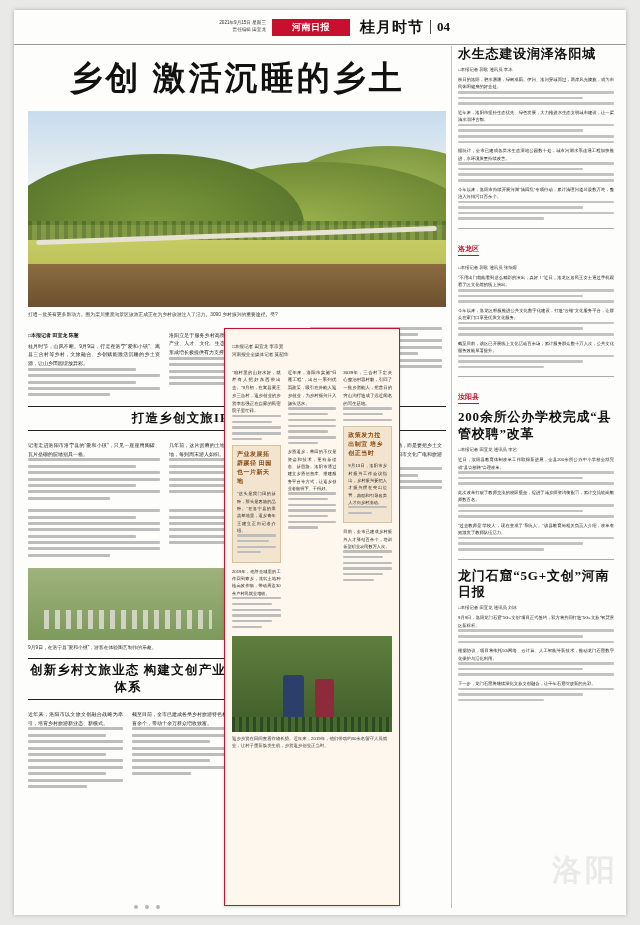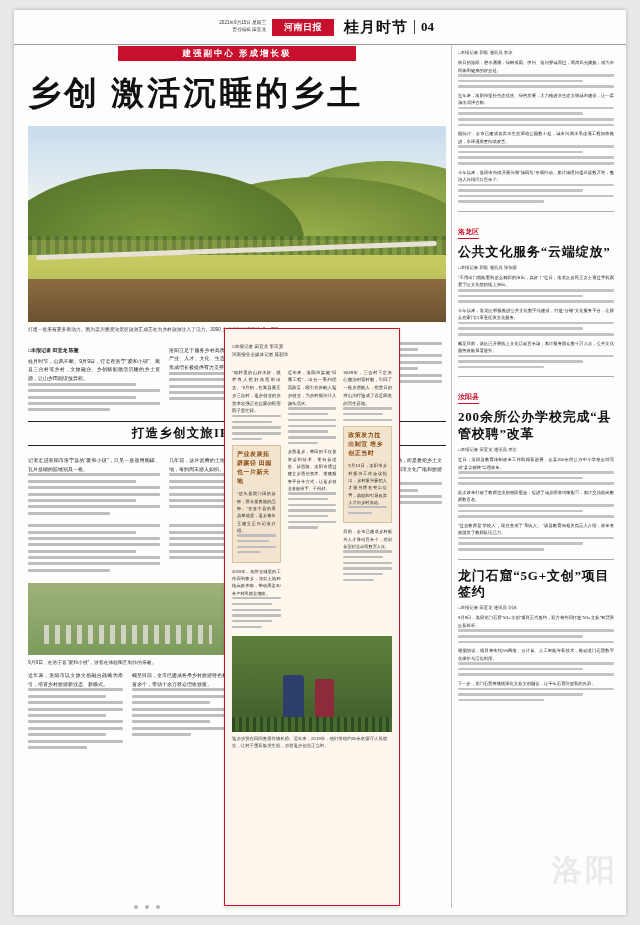"河南日报" .mast-logo { padding: 2px 12px -> 2px 20px }
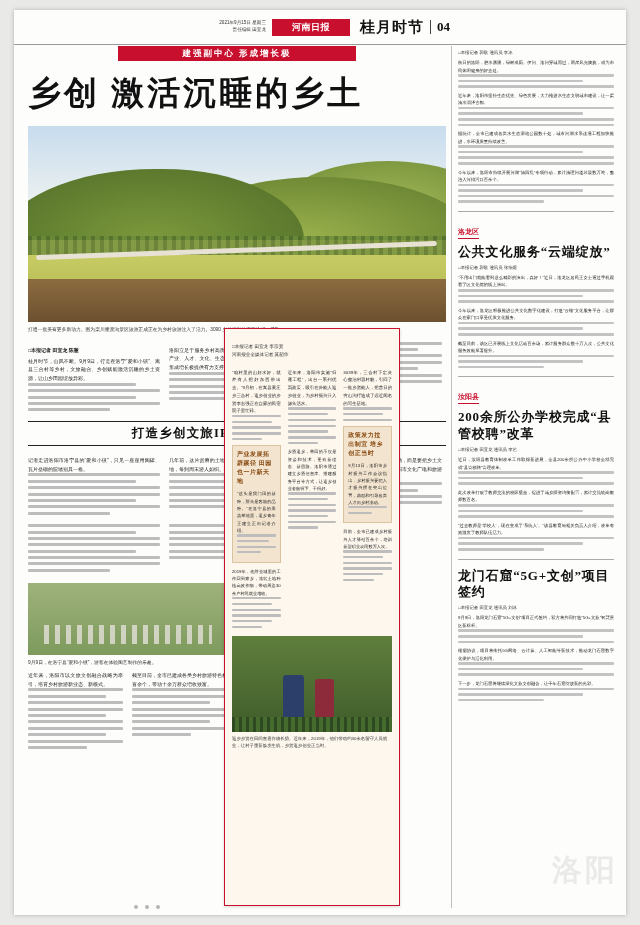"建强副中心 形成增长极" div.ribbon { html: <div>建强副中心 形成增长极</div> -> none }
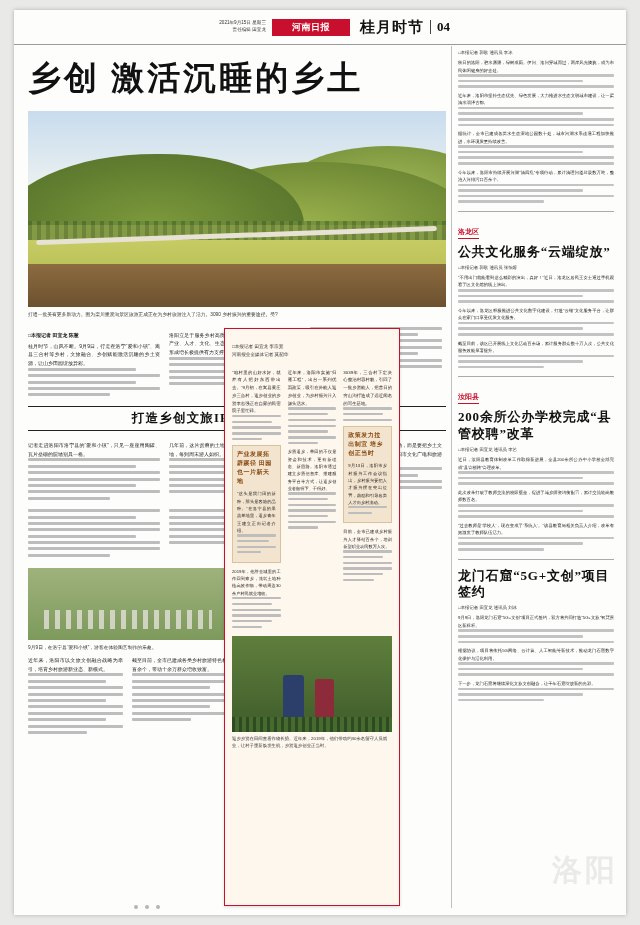"水生态建设润泽洛阳城" div.r-head { html: none -> <div>水生态建设润泽洛阳城</div> }
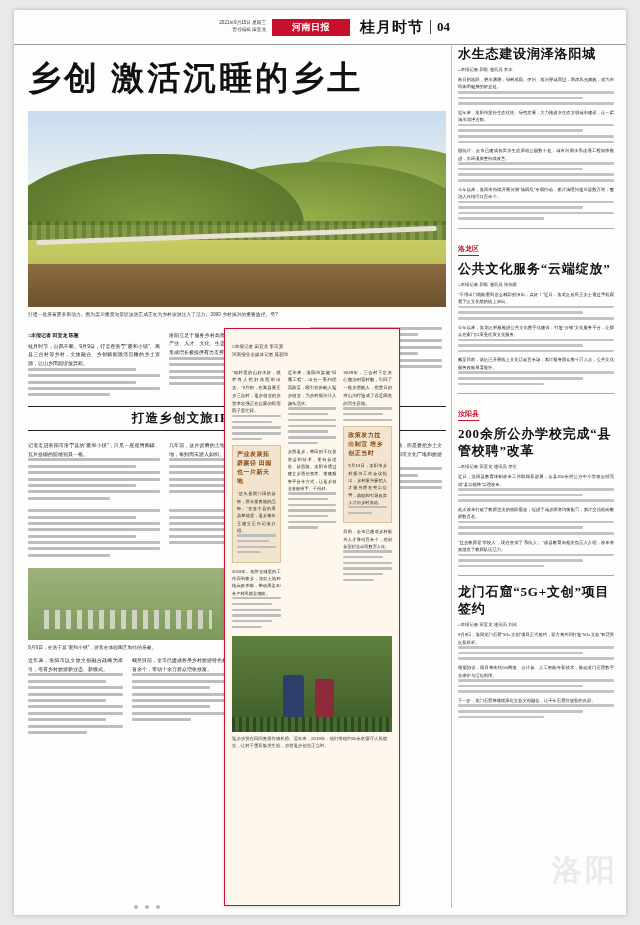"乡创 激活沉睡的乡土" .headline { text-align: none -> center }
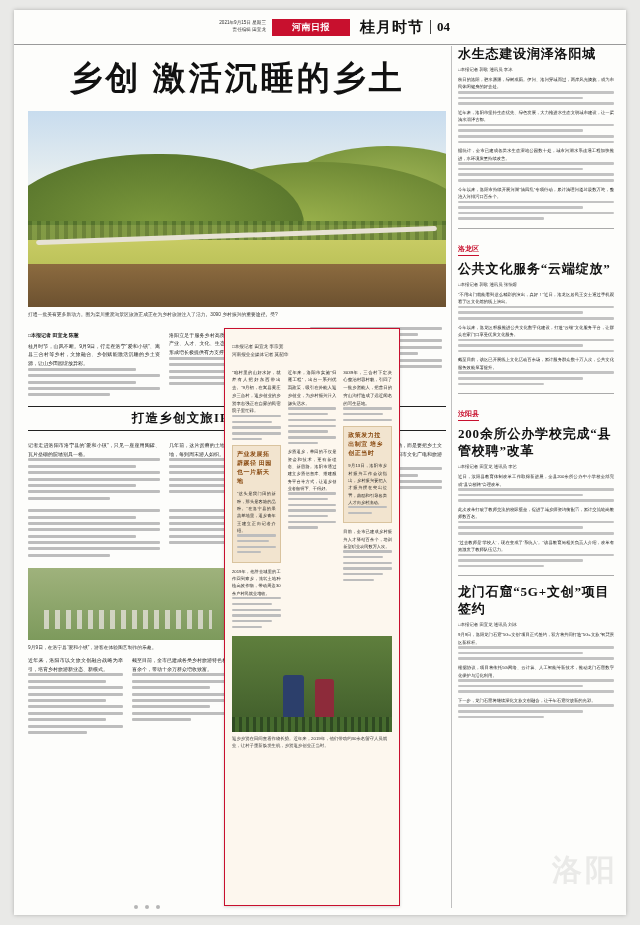"公共文化服务“云端绽放”" div.r-head { html: <div>公共文化服务“云端绽放”</div> -> none }
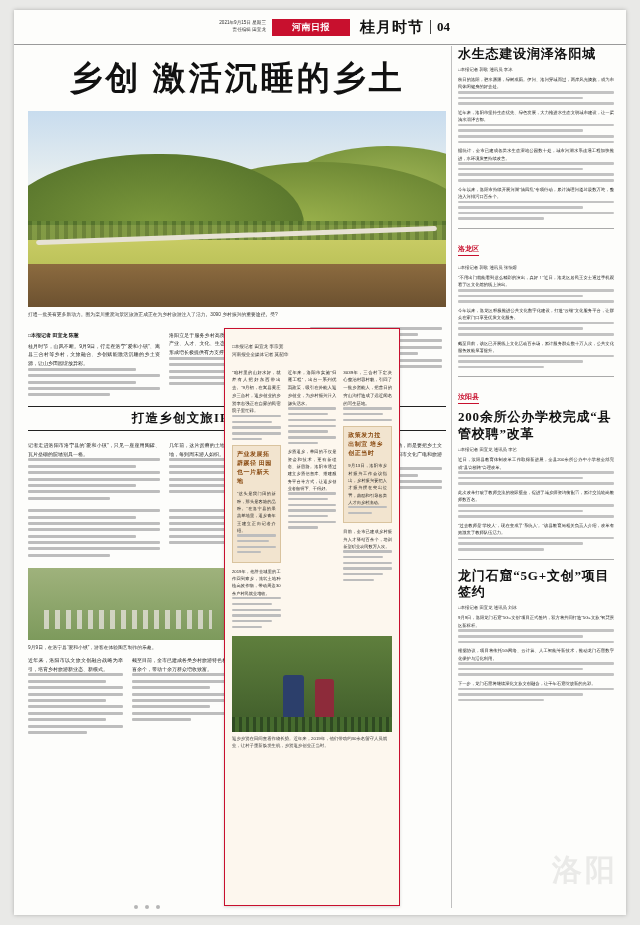"龙门石窟“5G+文创”项目签约" div.r-head { text: 项目签约 -> 河南日报 }
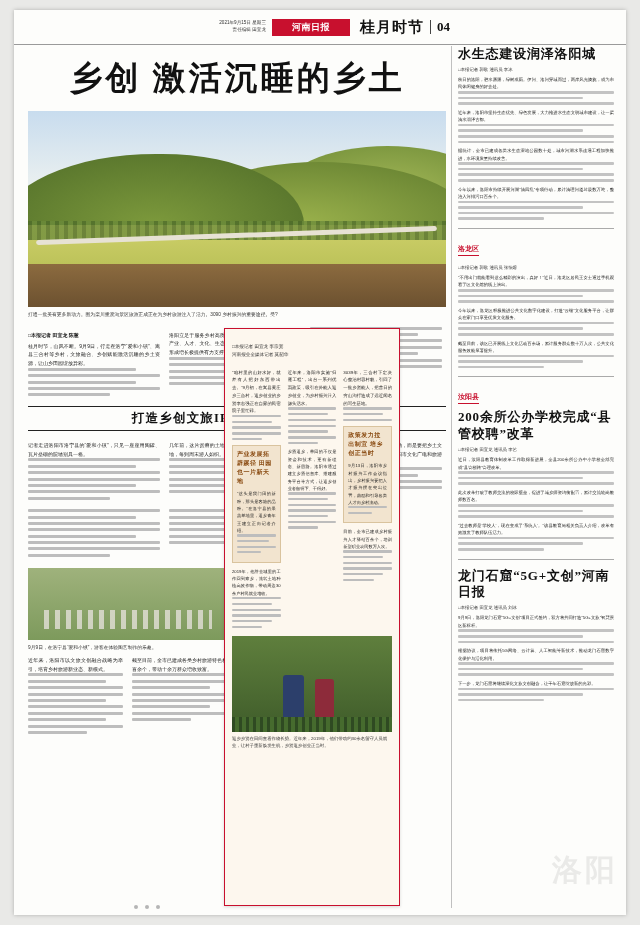"创新乡村文旅业态 构建文创产业体系" div { html: none -> <div> <div>创新乡村文旅业态 构建文创产业体系</div> </div> }
